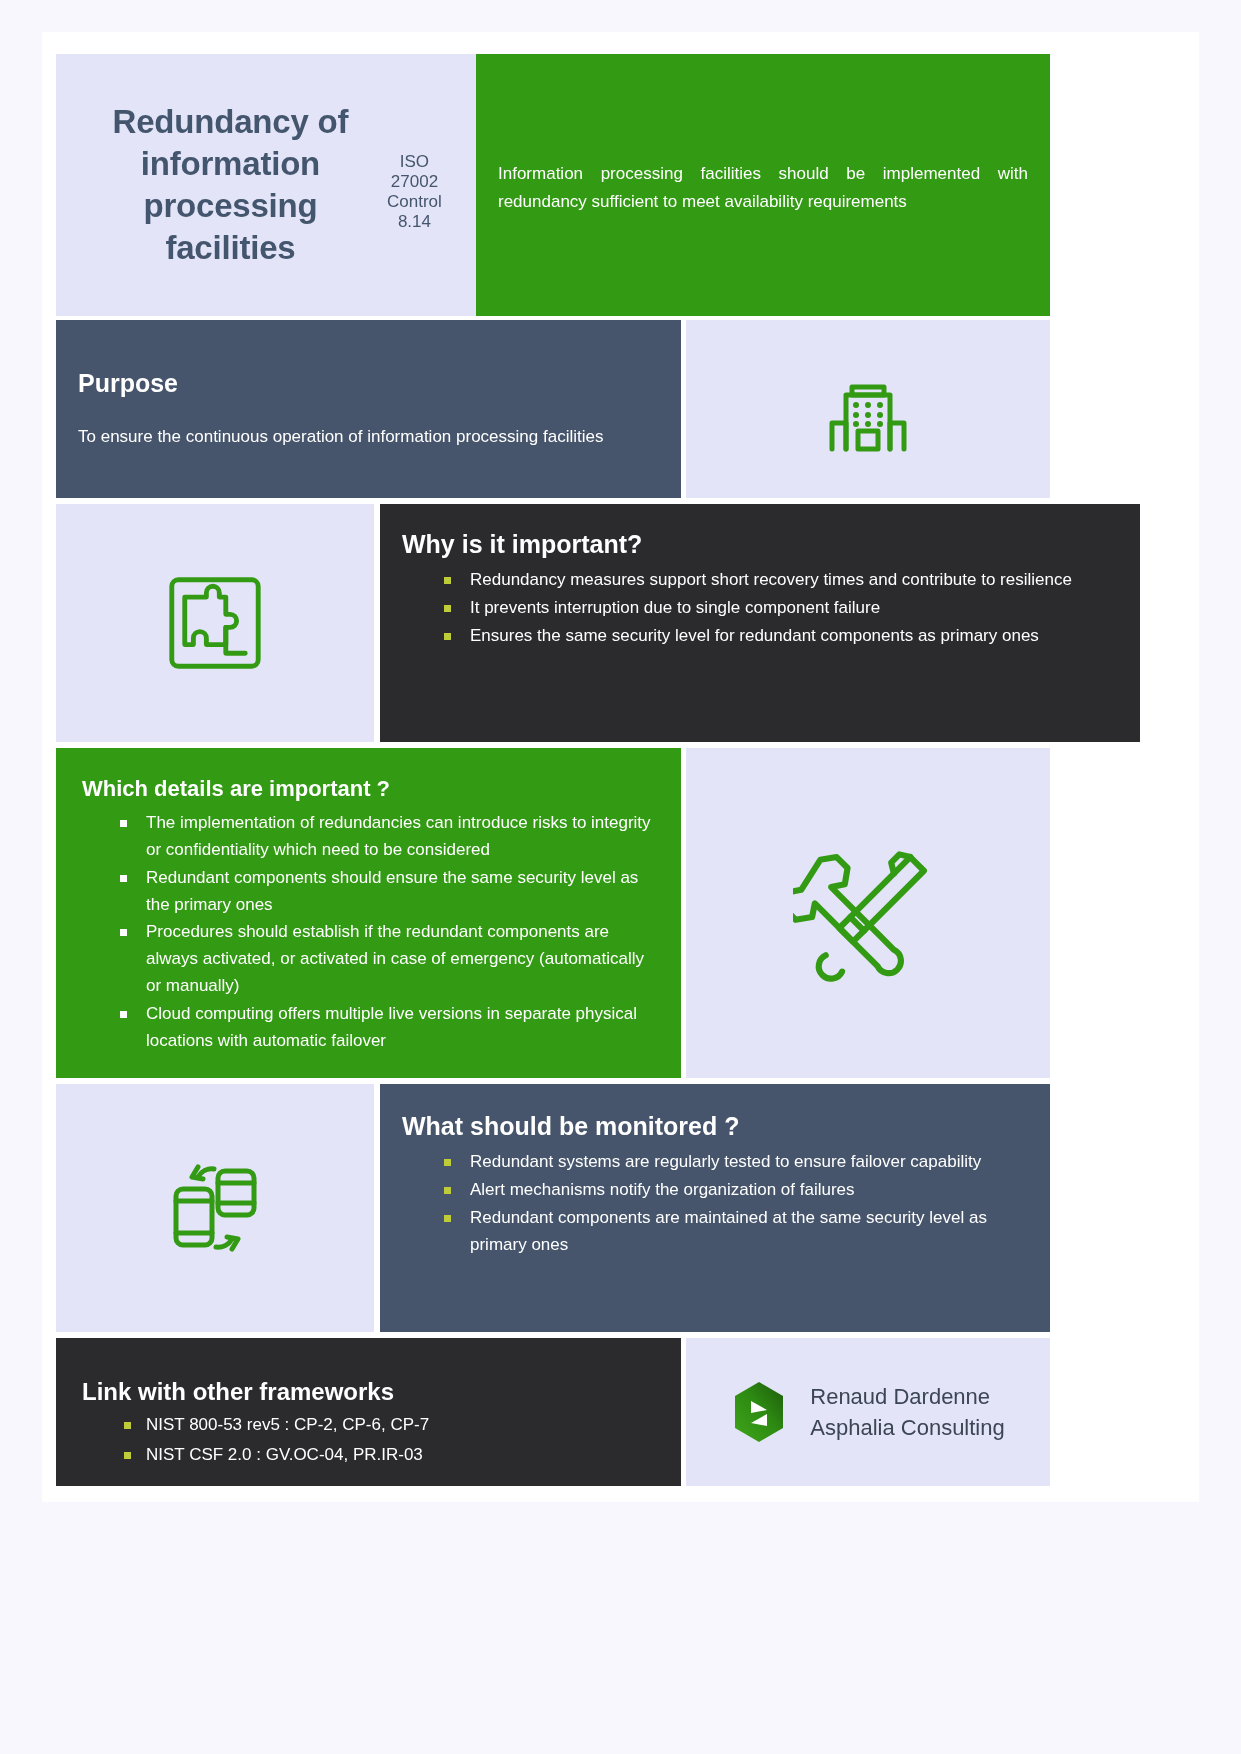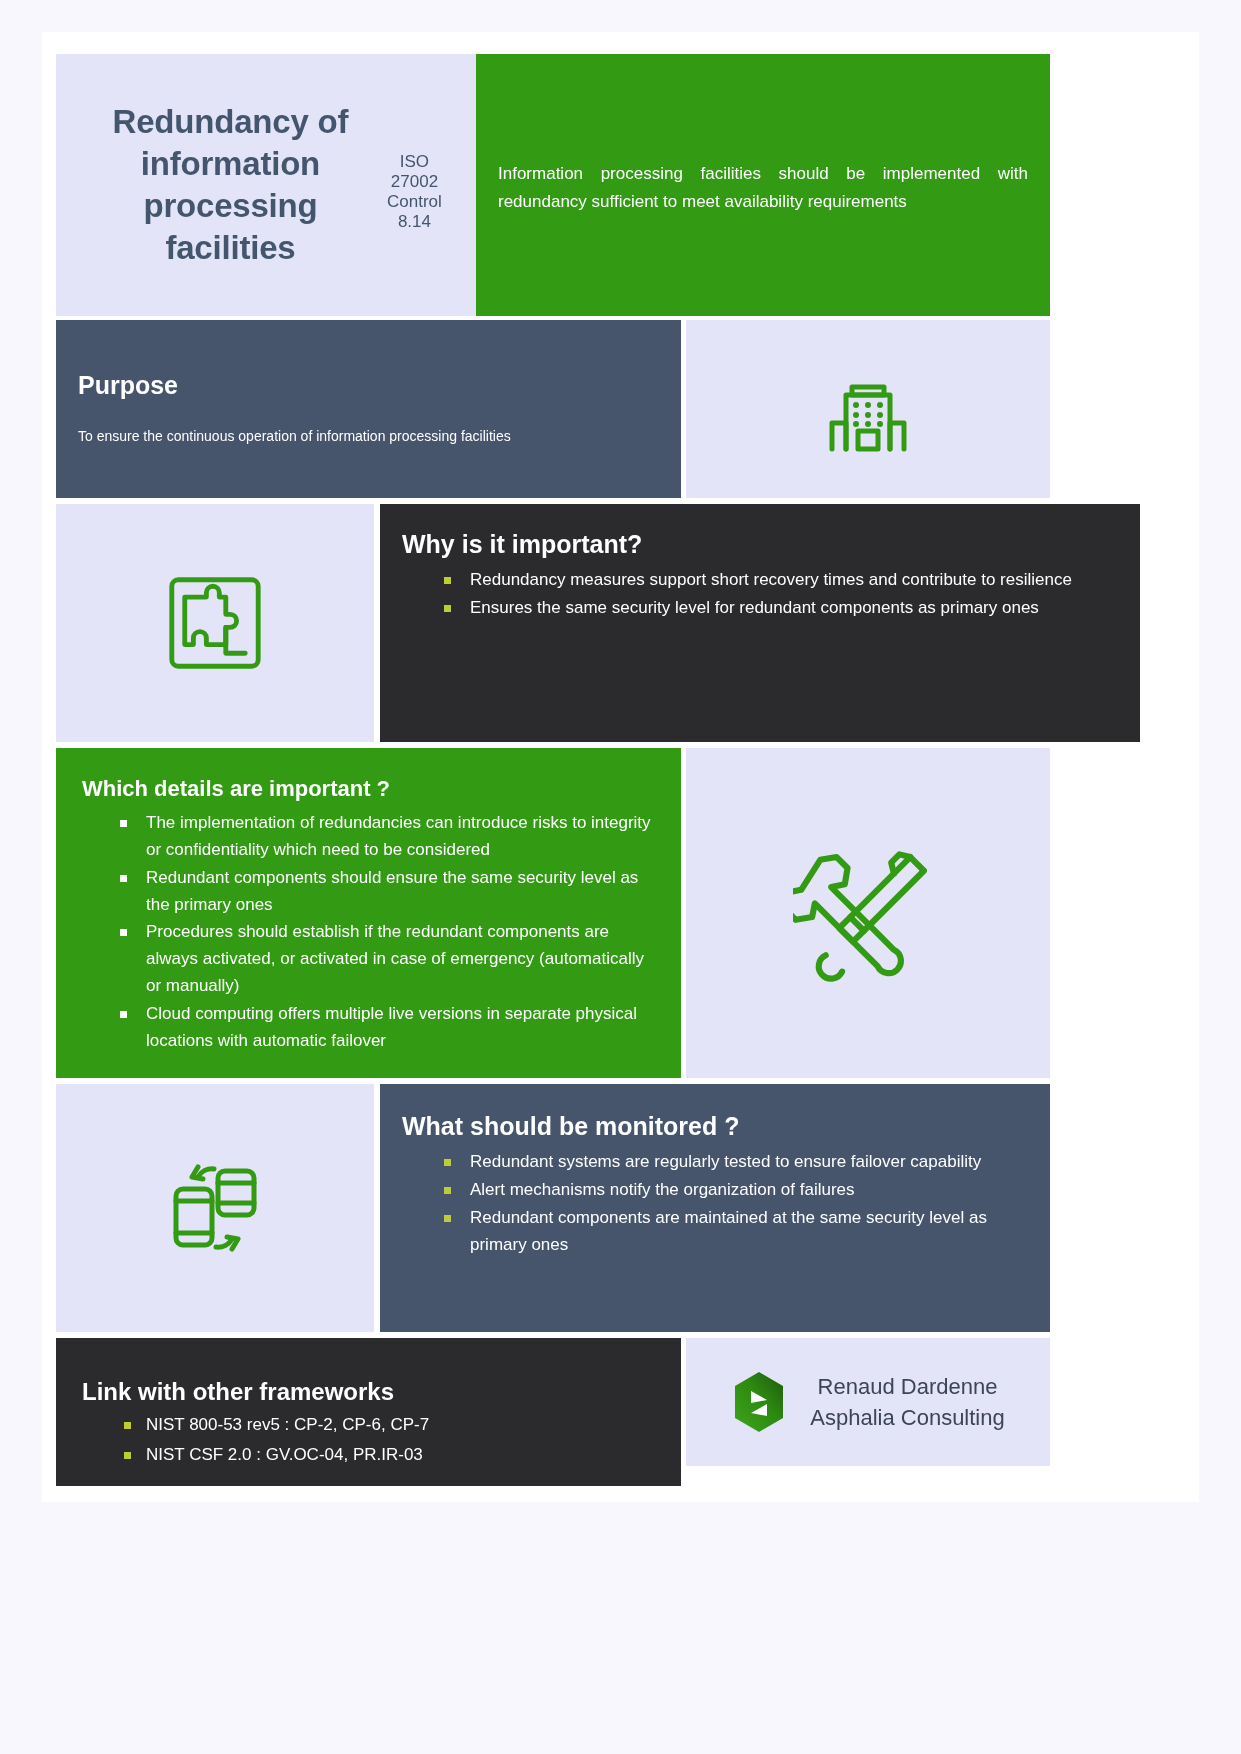"To ensure the continuous operation" .purpose-tile p { font-size: 14px -> 17px }
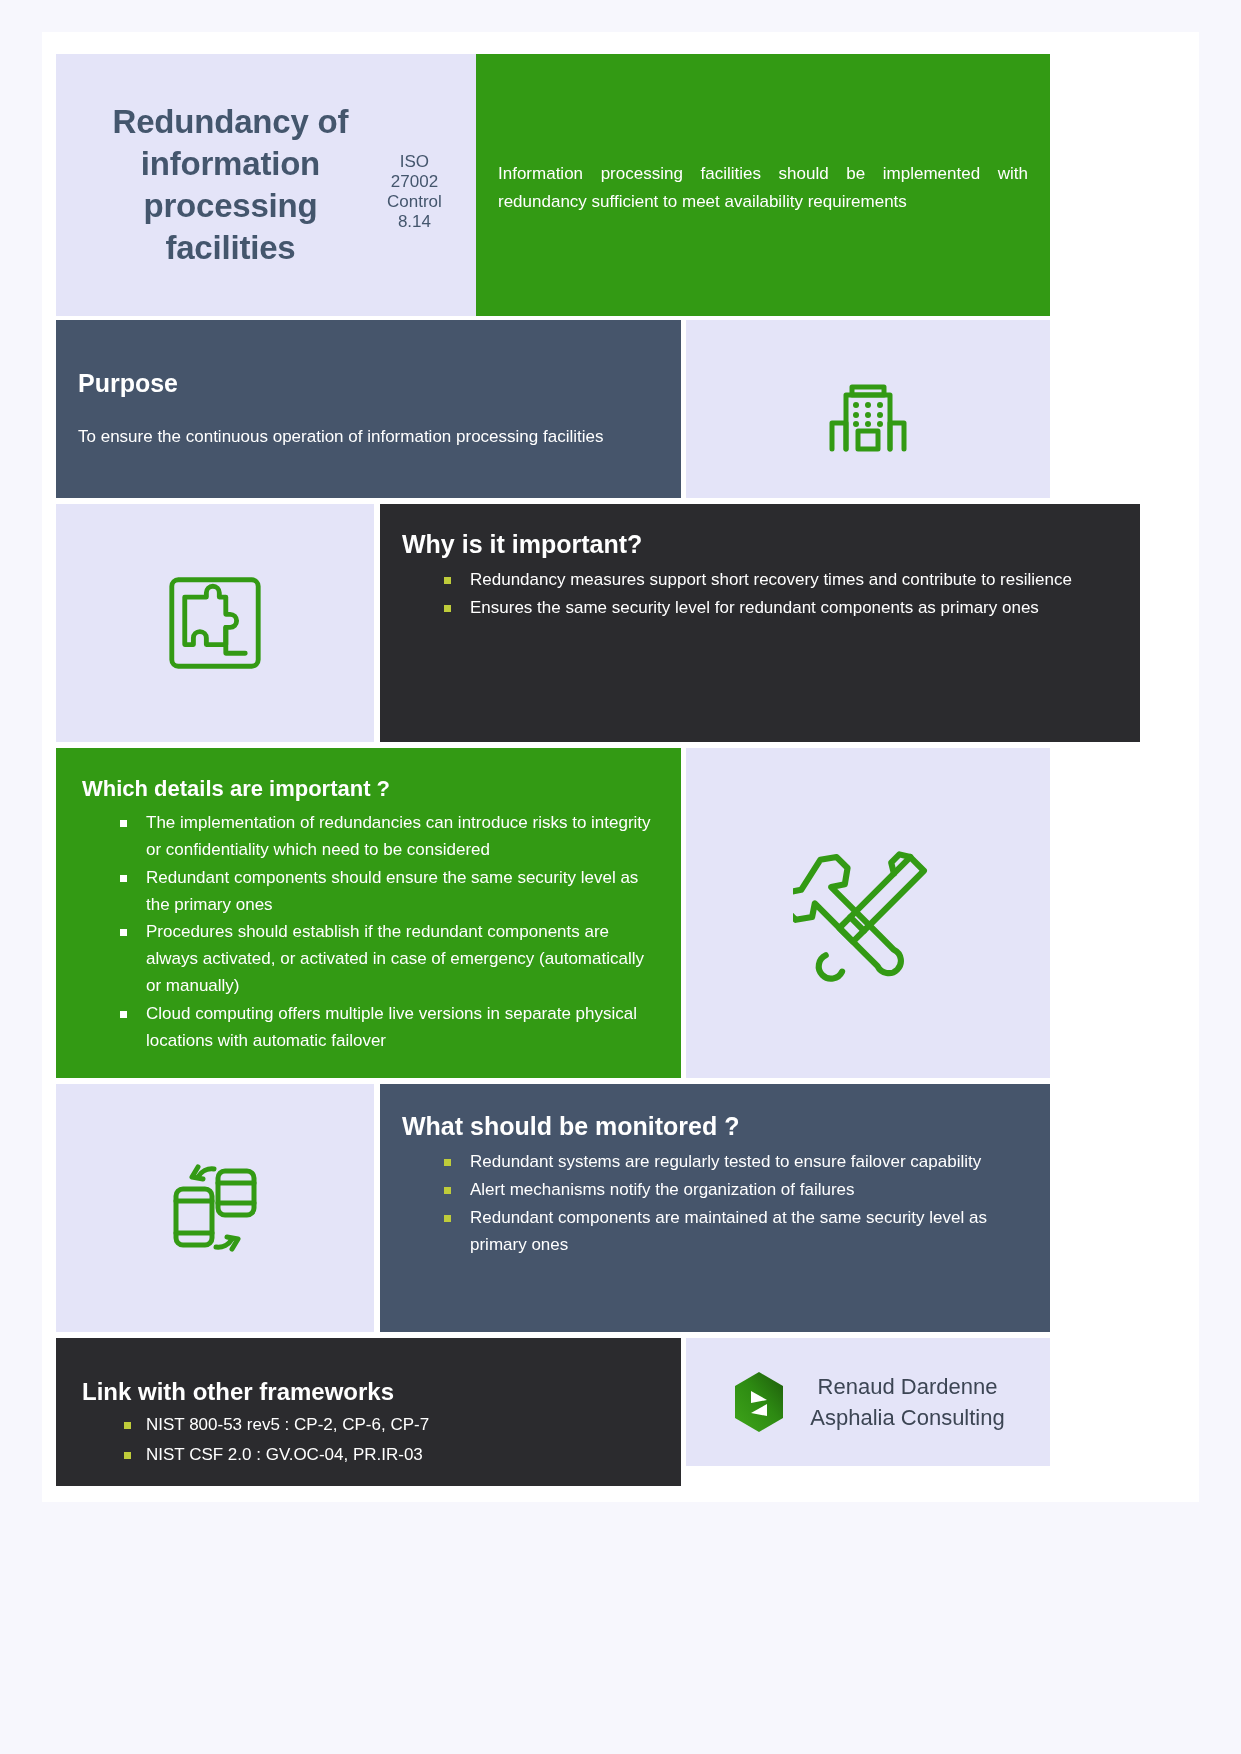"It prevents interruption due to" li { html: none -> <li>It prevents interruption due to single component failure</li> }
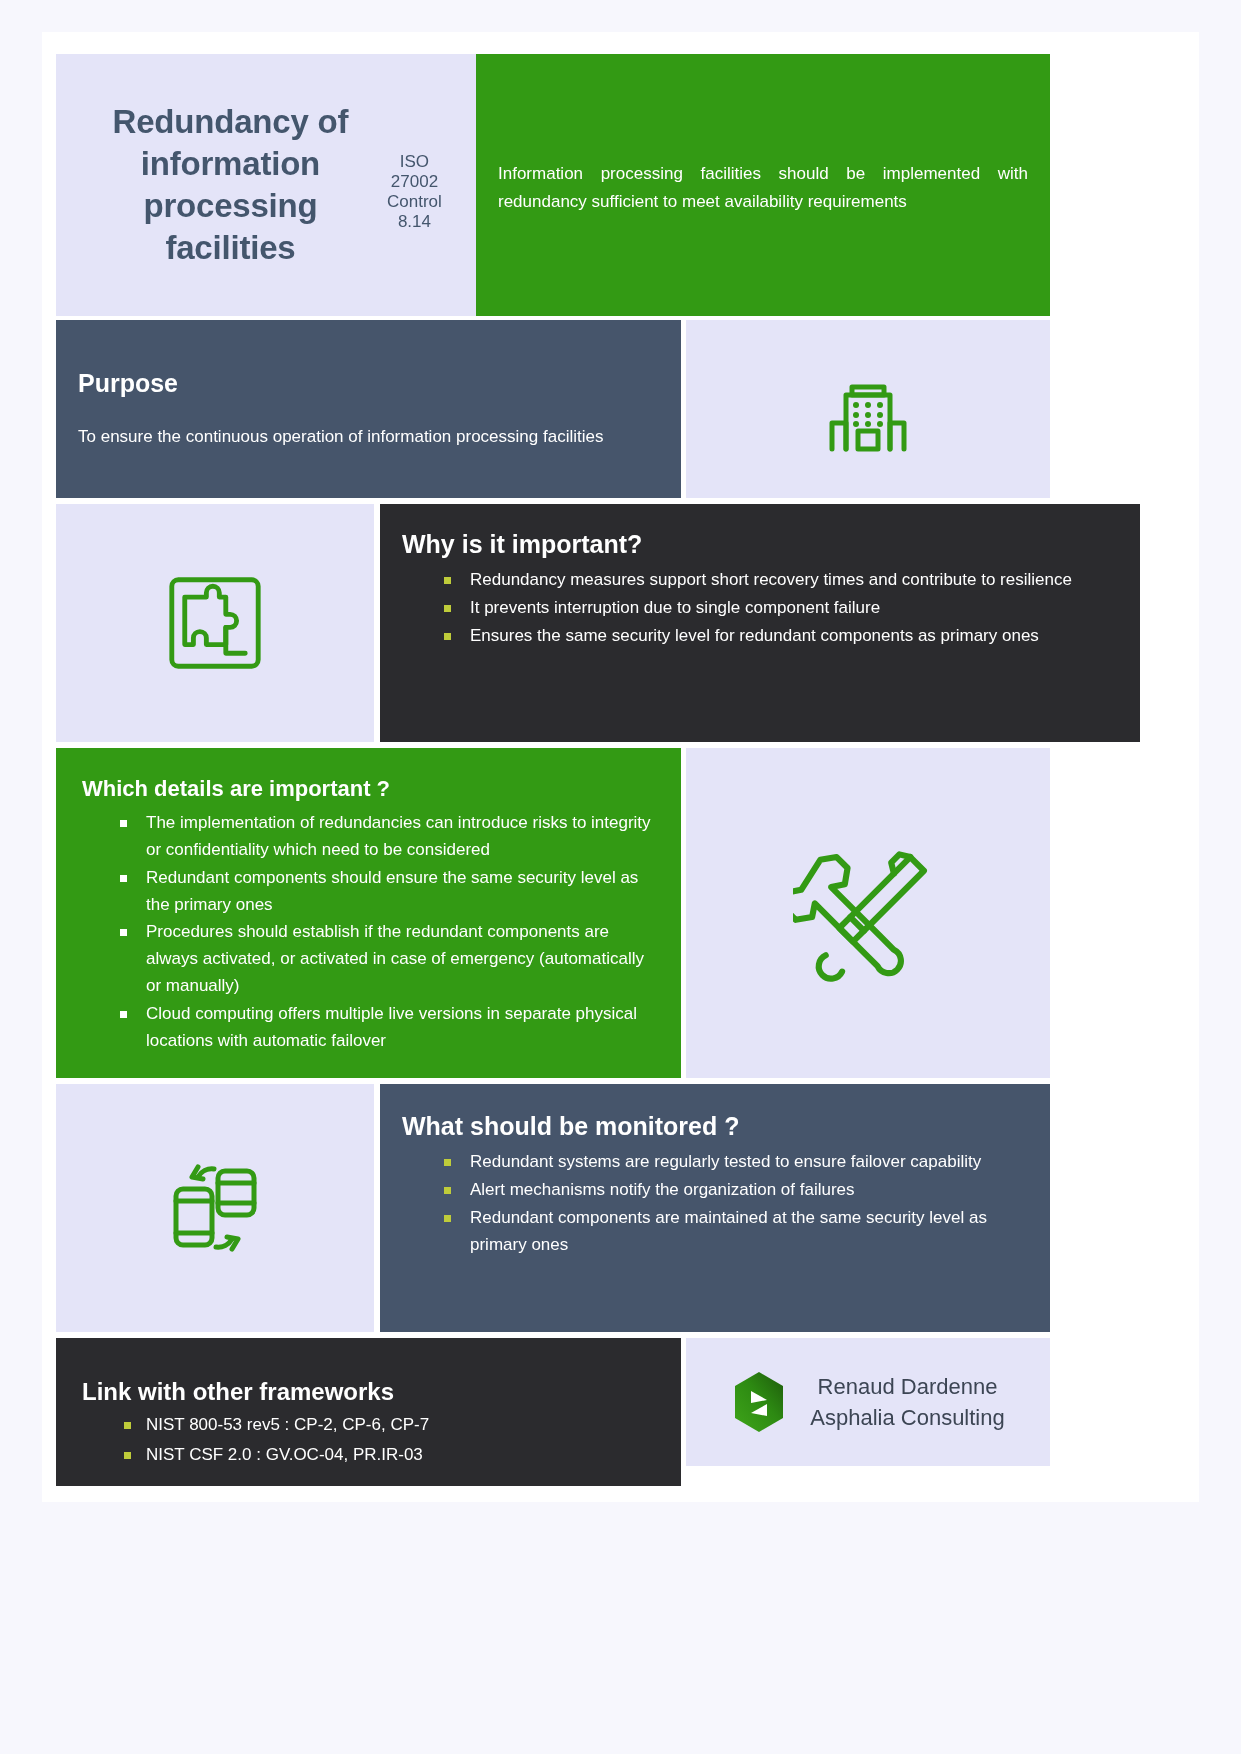"Renaud Dardenne" .signature-tile { height: 128px -> 148px; text-align: center -> none }
